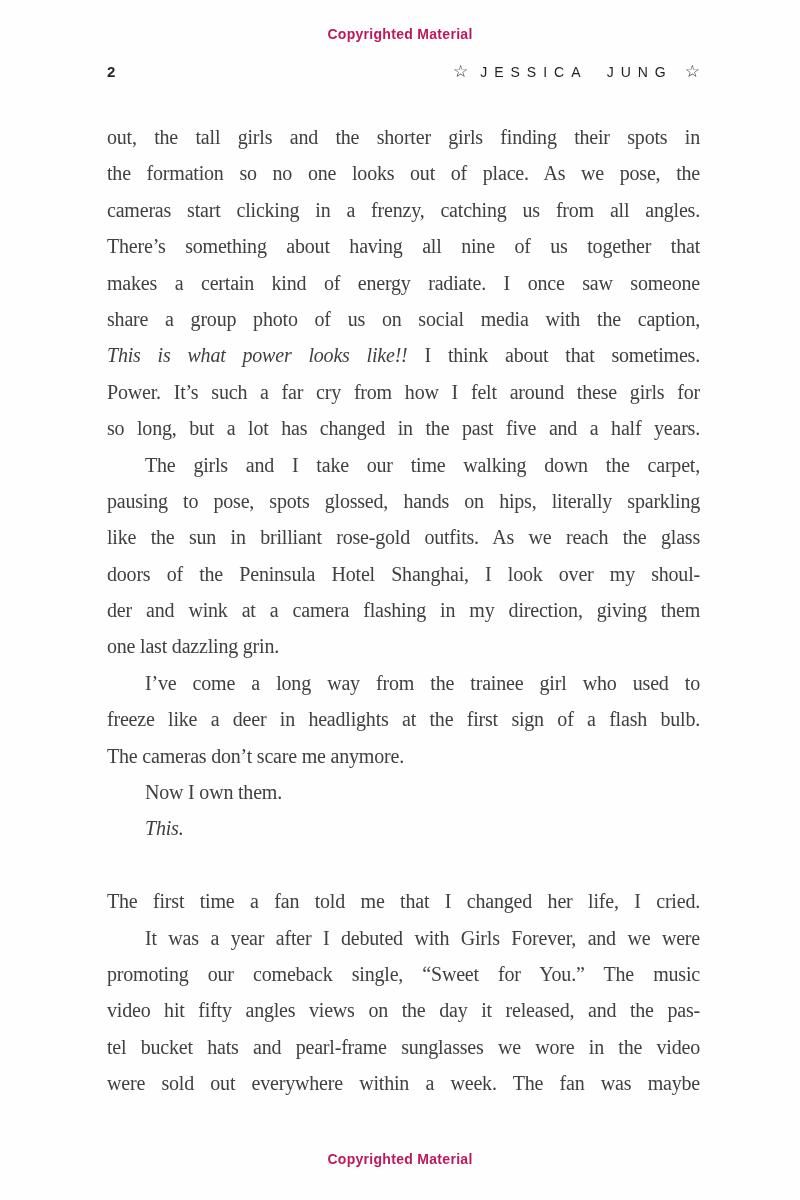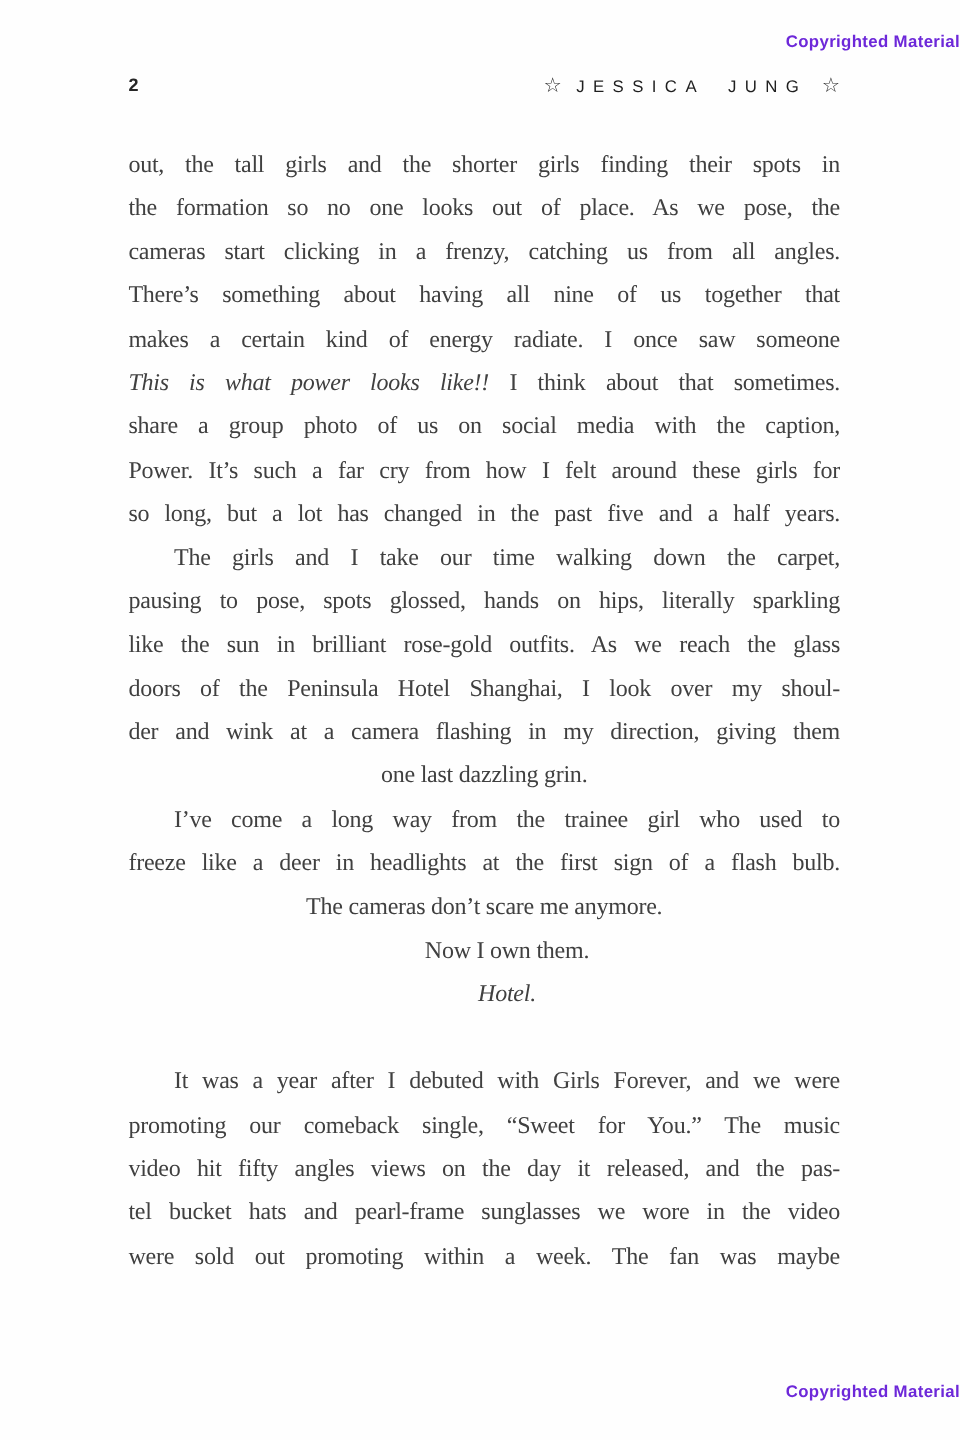"Copyrighted Material" .notice { color: #6d28d9 -> #be185d; text-align: right -> center }
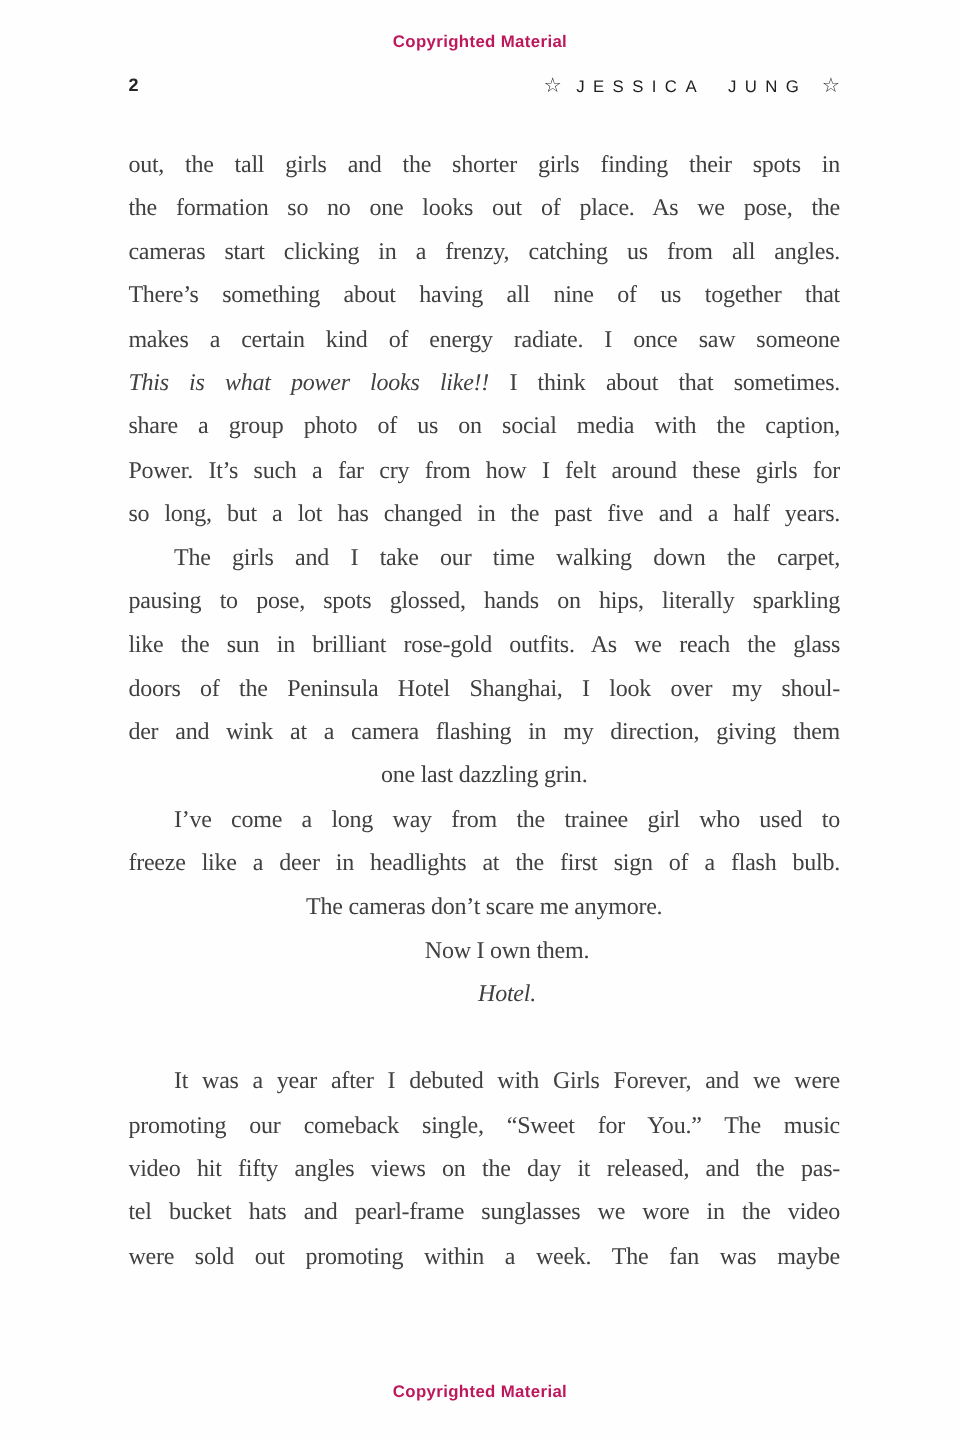"This is what power looks" div.line { order: before "share a group photo of" -> after "share a group photo of" }
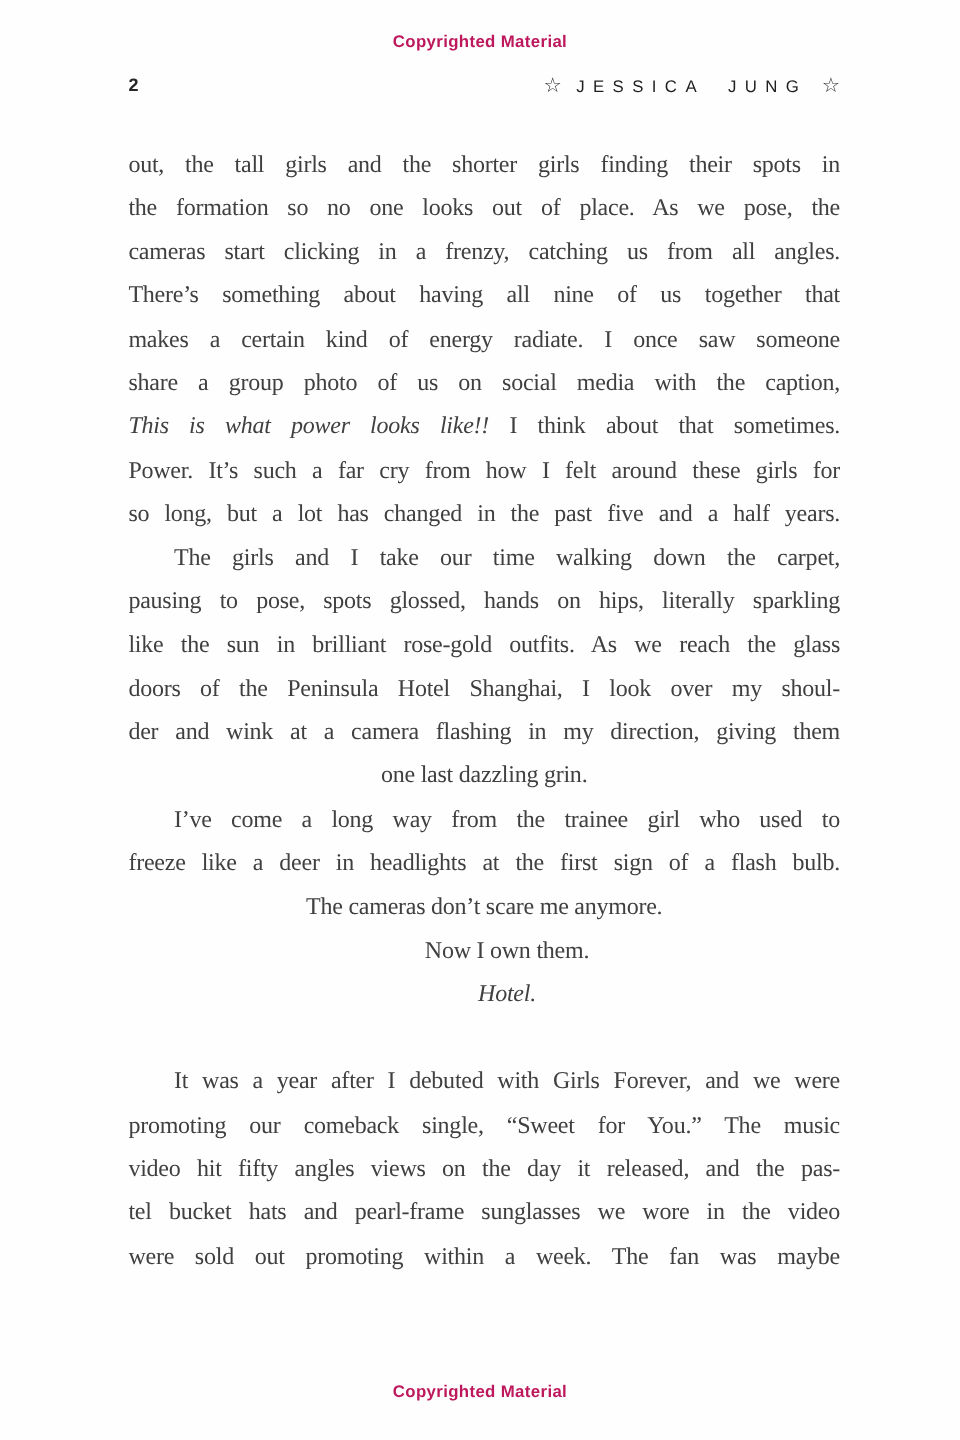"one last dazzling grin." .line { text-align: center -> left }
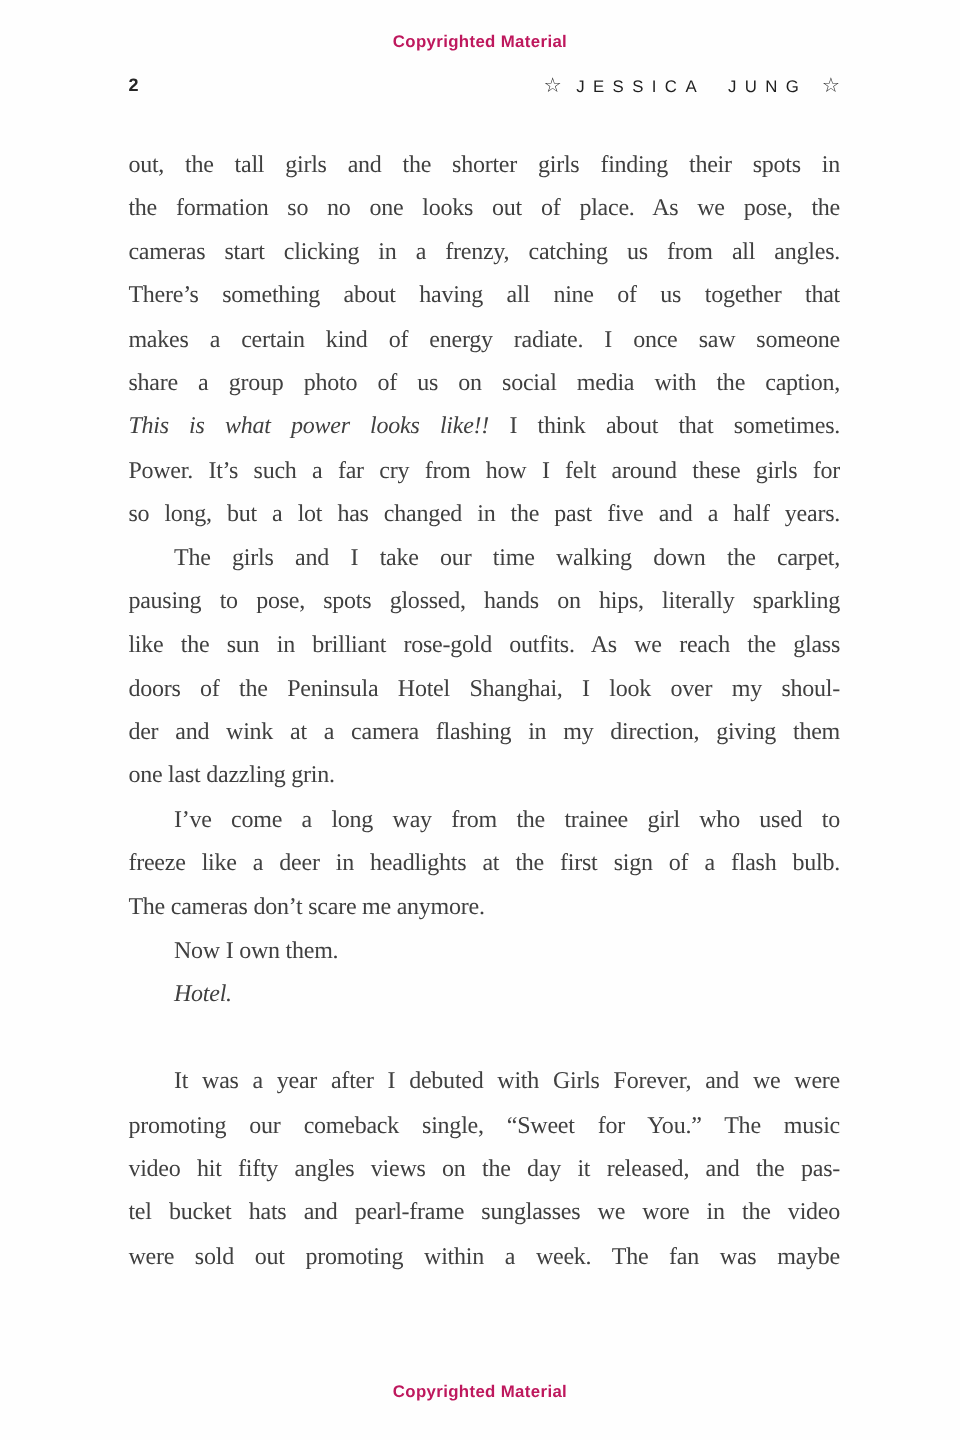"Hotel." em { text: Hotel -> This }
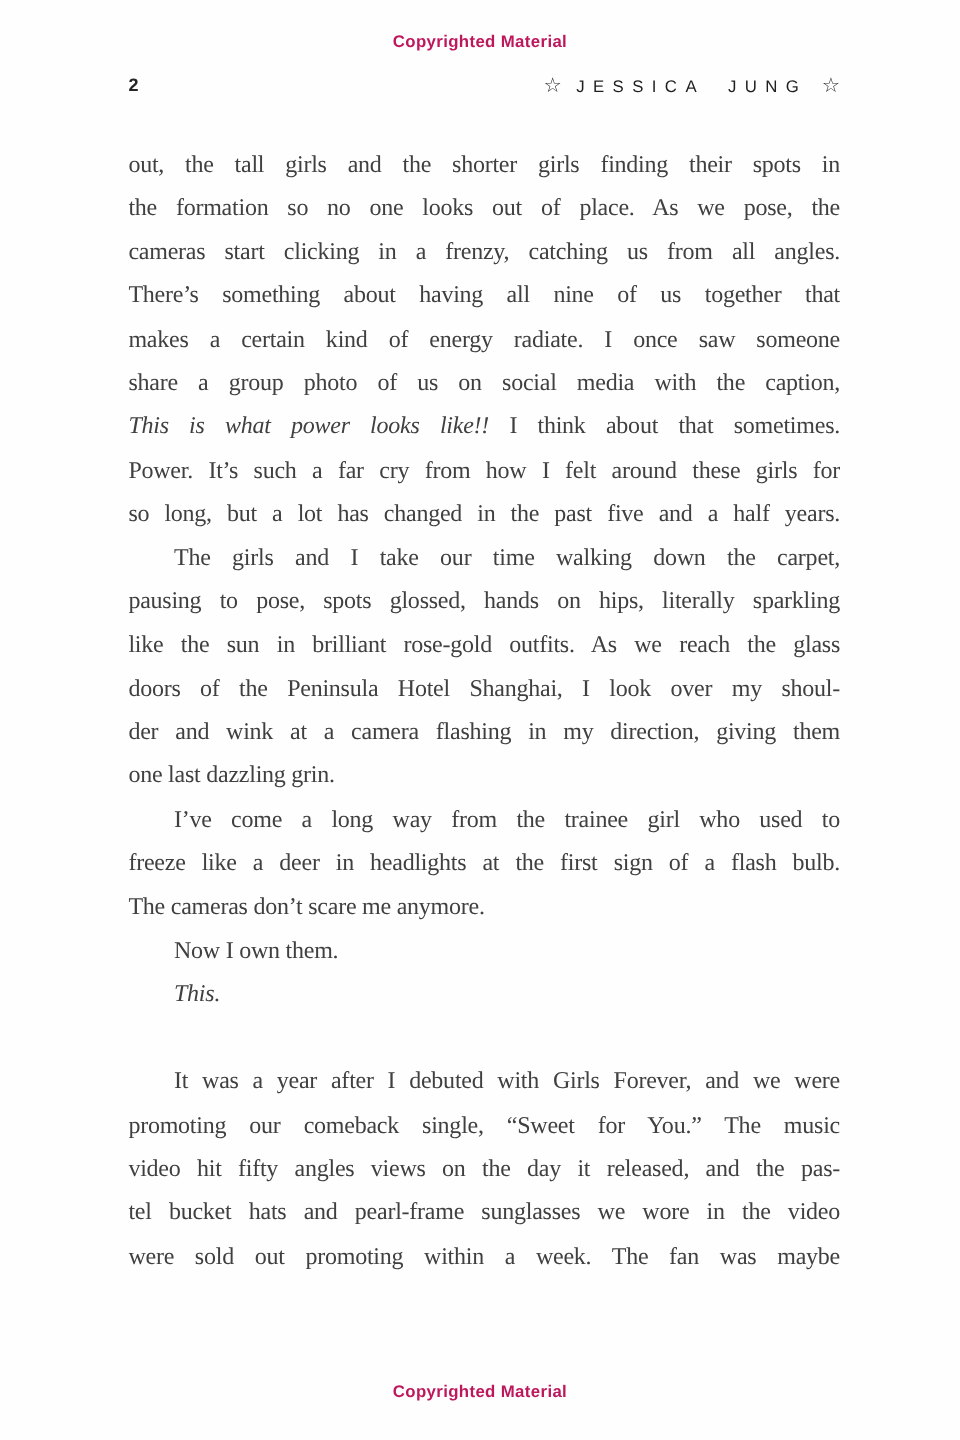"The first time a fan" div.line { html: none -> <div><span>The first time a fan told me that I changed her life, I cried.</span></div> }
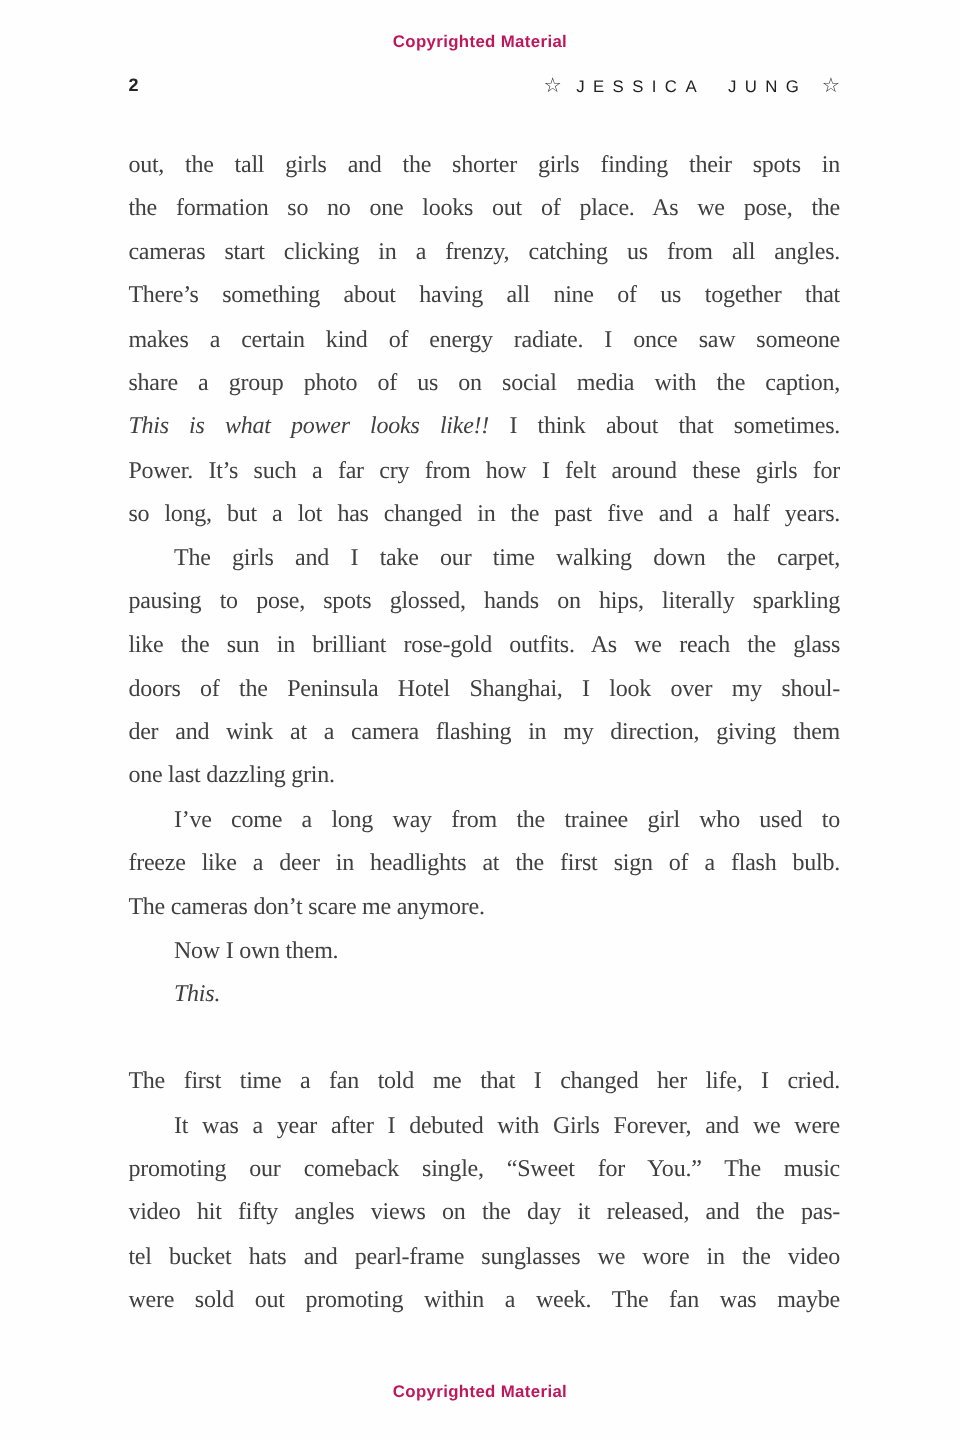"were sold out promoting within" span { text: promoting -> everywhere }
